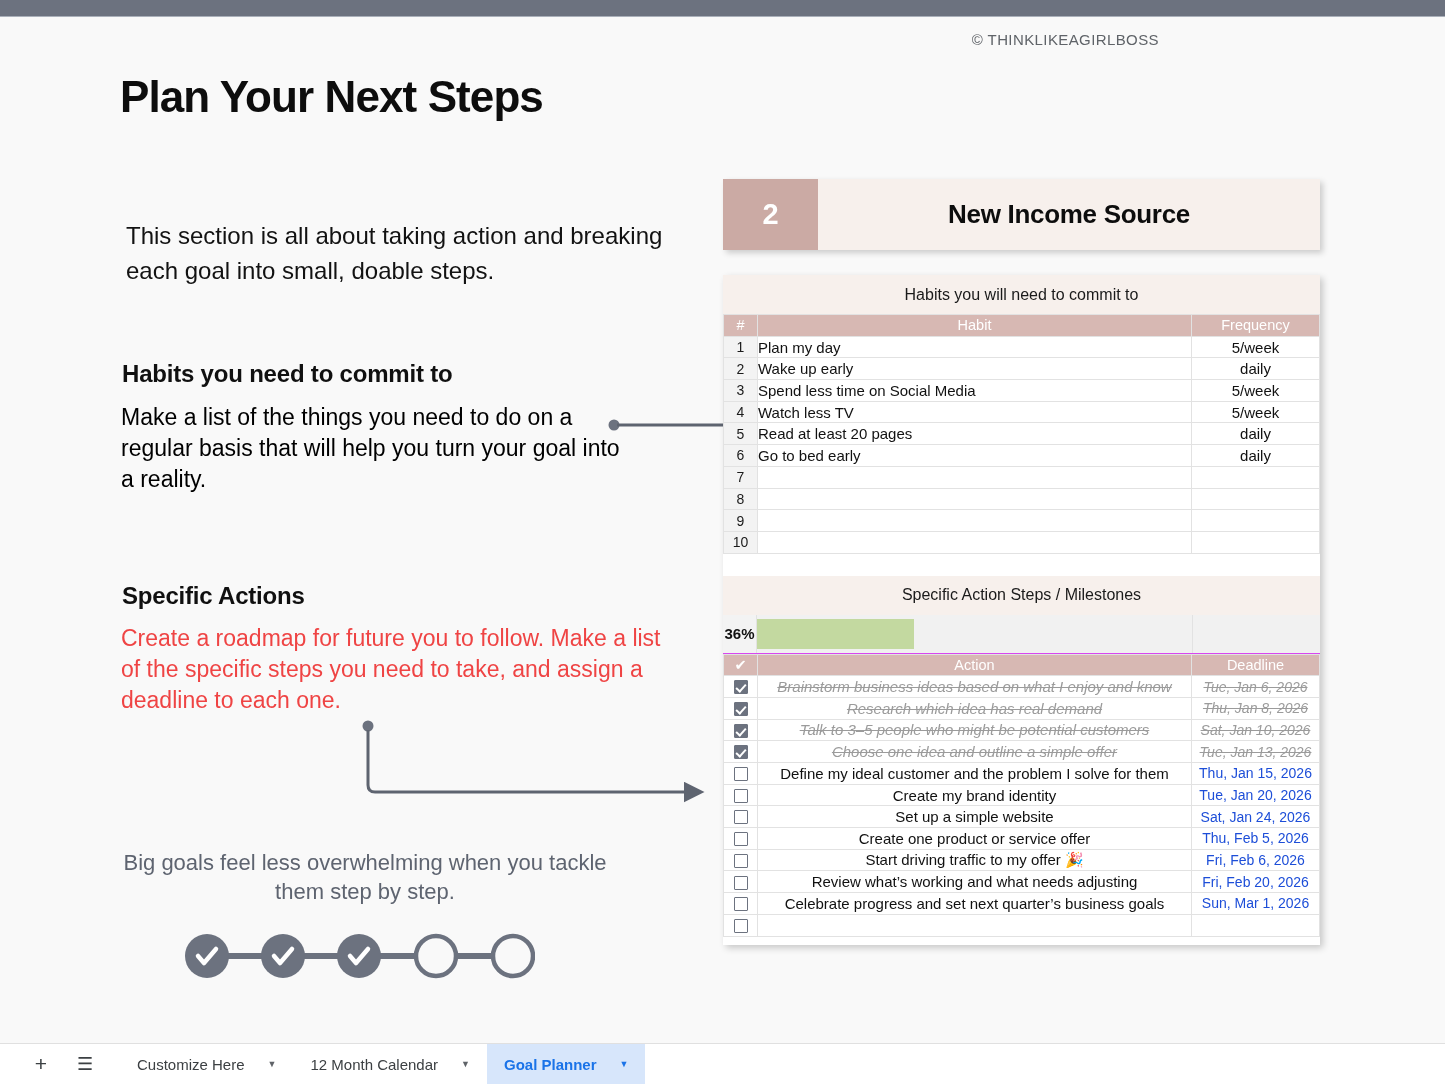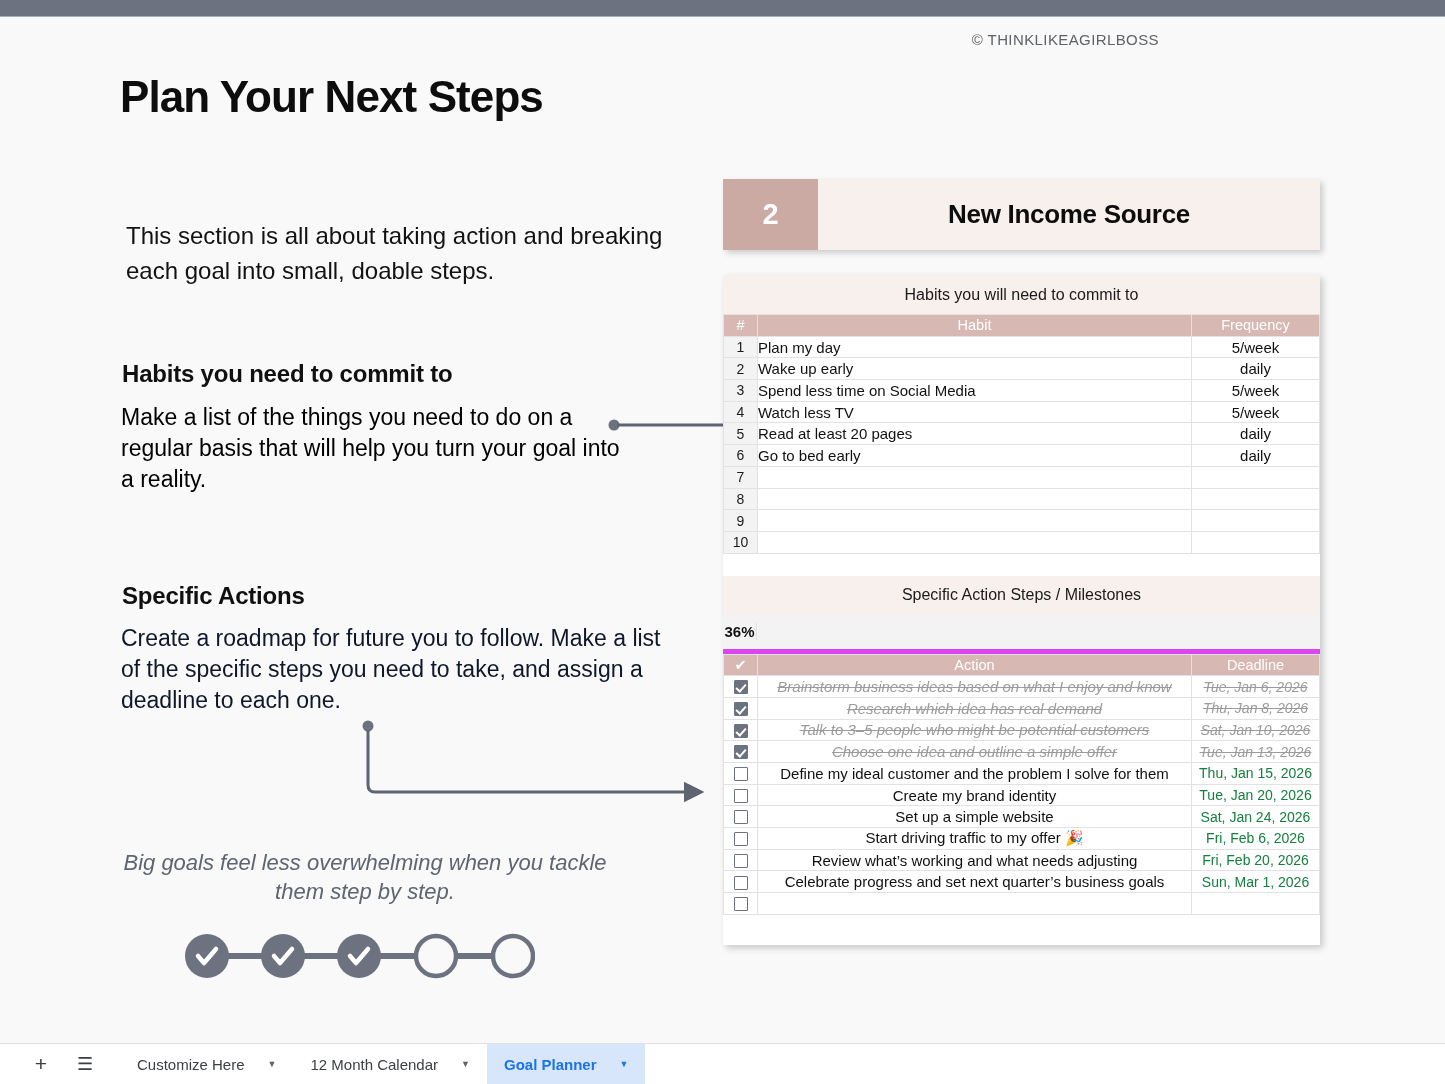"Create a roadmap for future" .sec2-body { color: #0f172a -> #ef4444 }
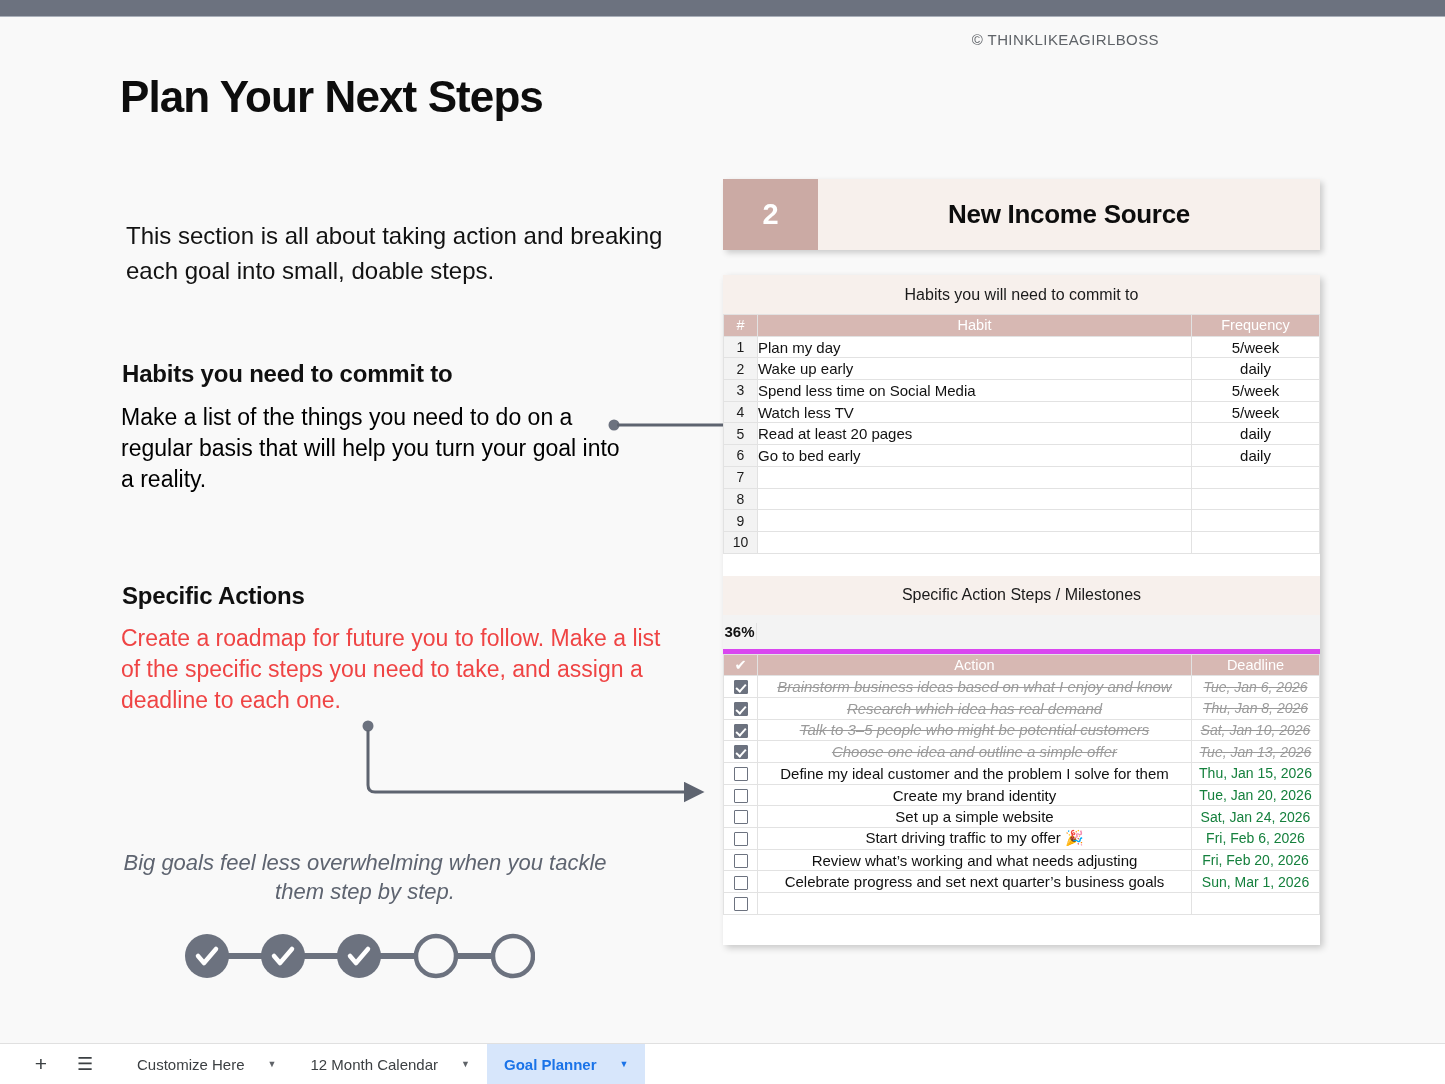"36%" .prog-row { align-items: center -> none; border-bottom: 5px solid #d946ef -> 1px solid #d946ef }
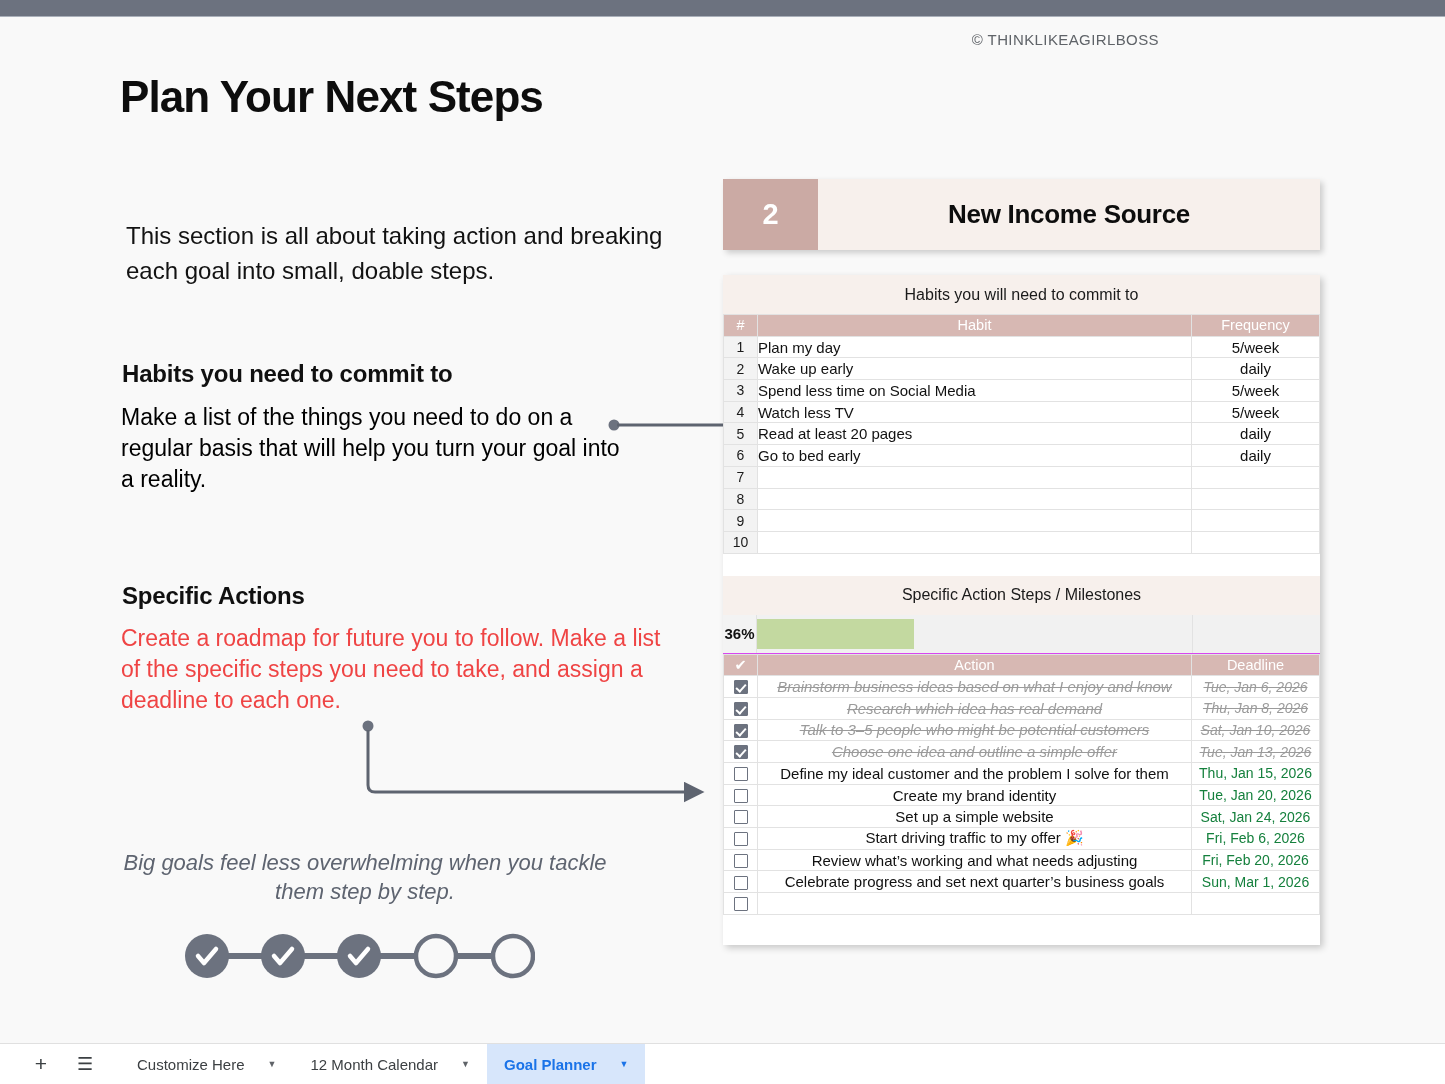"Thu, Jan 15, 2026" .col-dl { color: #15803d -> #1d4ed8 }
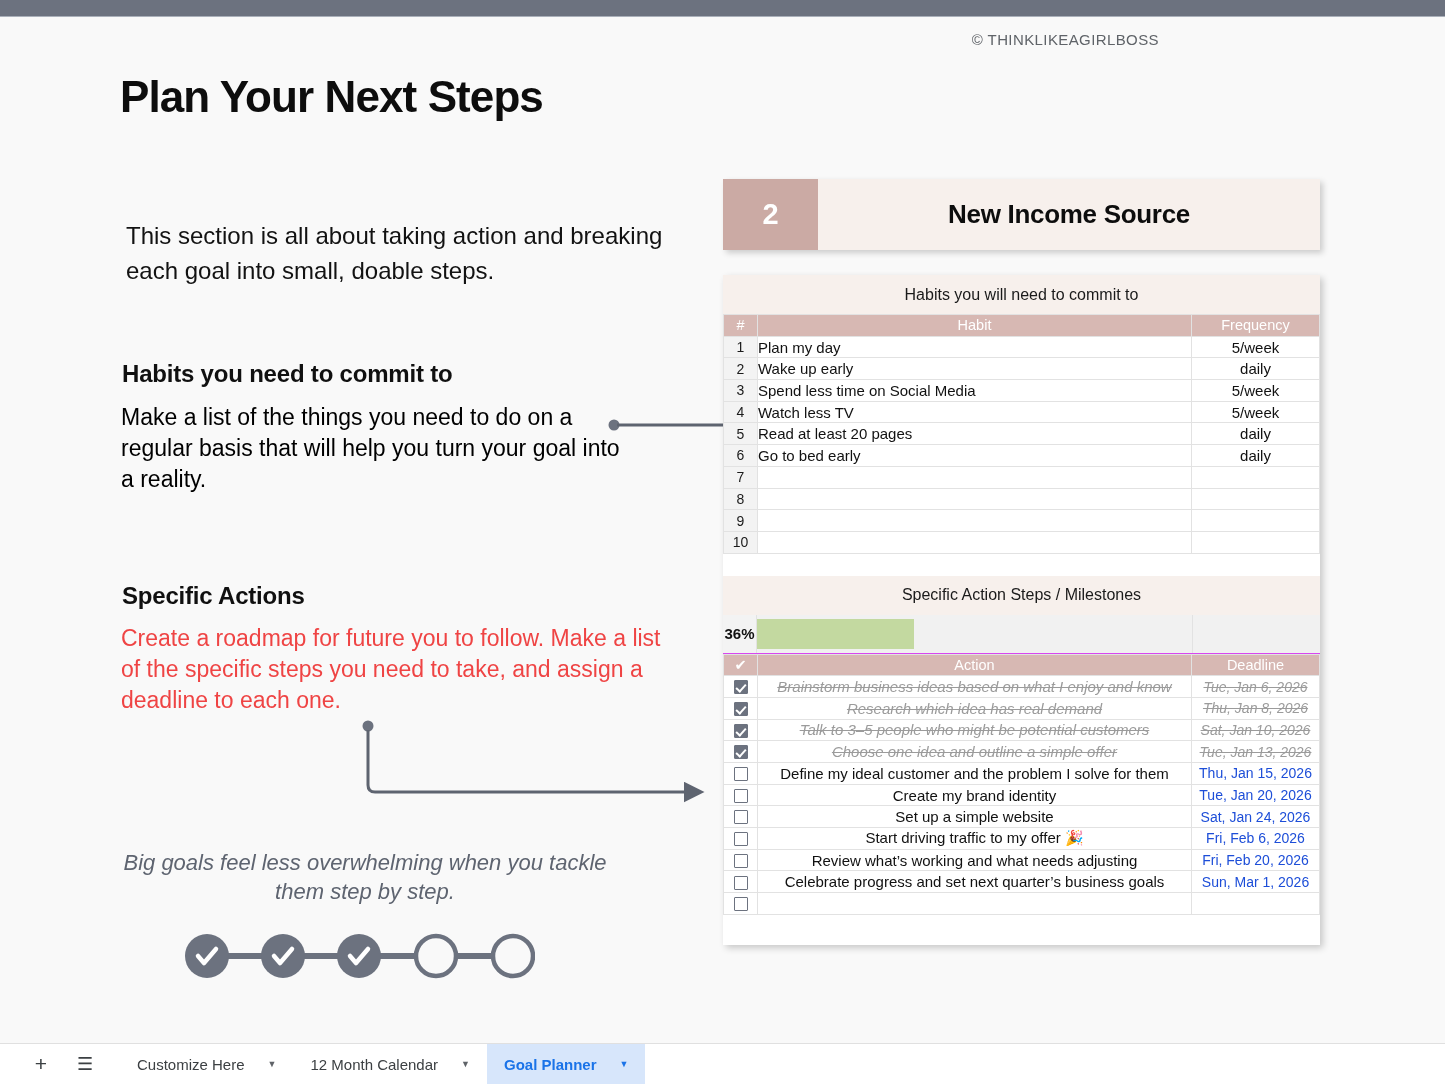"Create one product or service" tr { html: none -> <tr> <td><span></span></td> <td>Create one product or service offer</td> <td>Thu, Feb 5, 2026</td> </tr> }
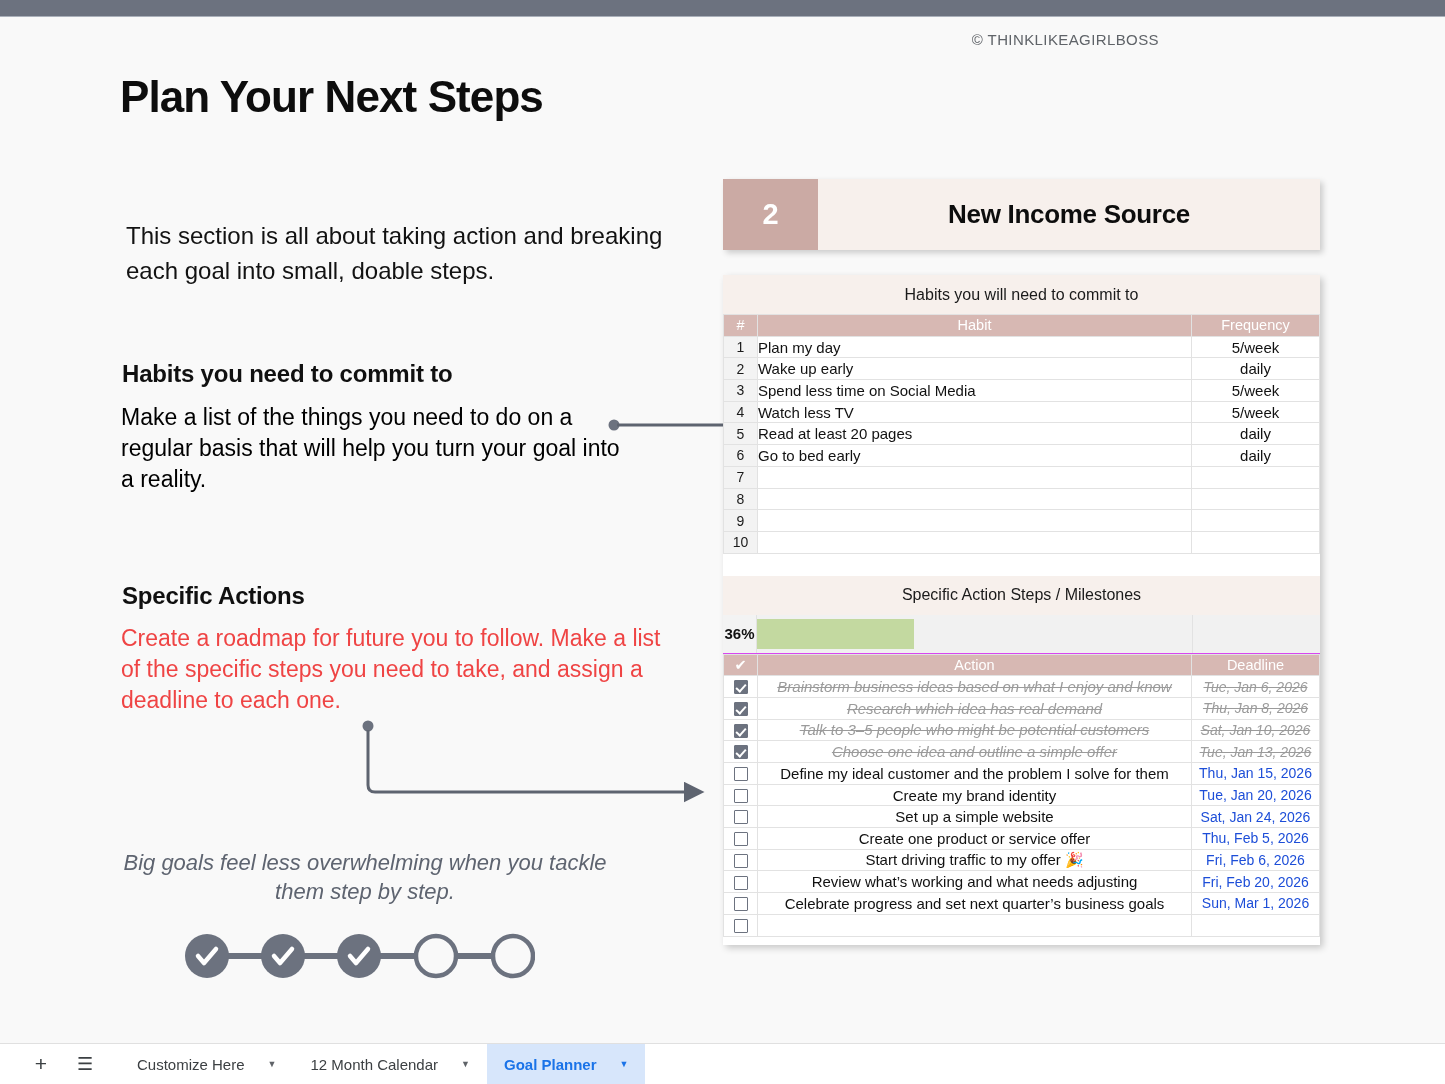"Big goals feel less overwhelming" .quote { font-style: italic -> none }
